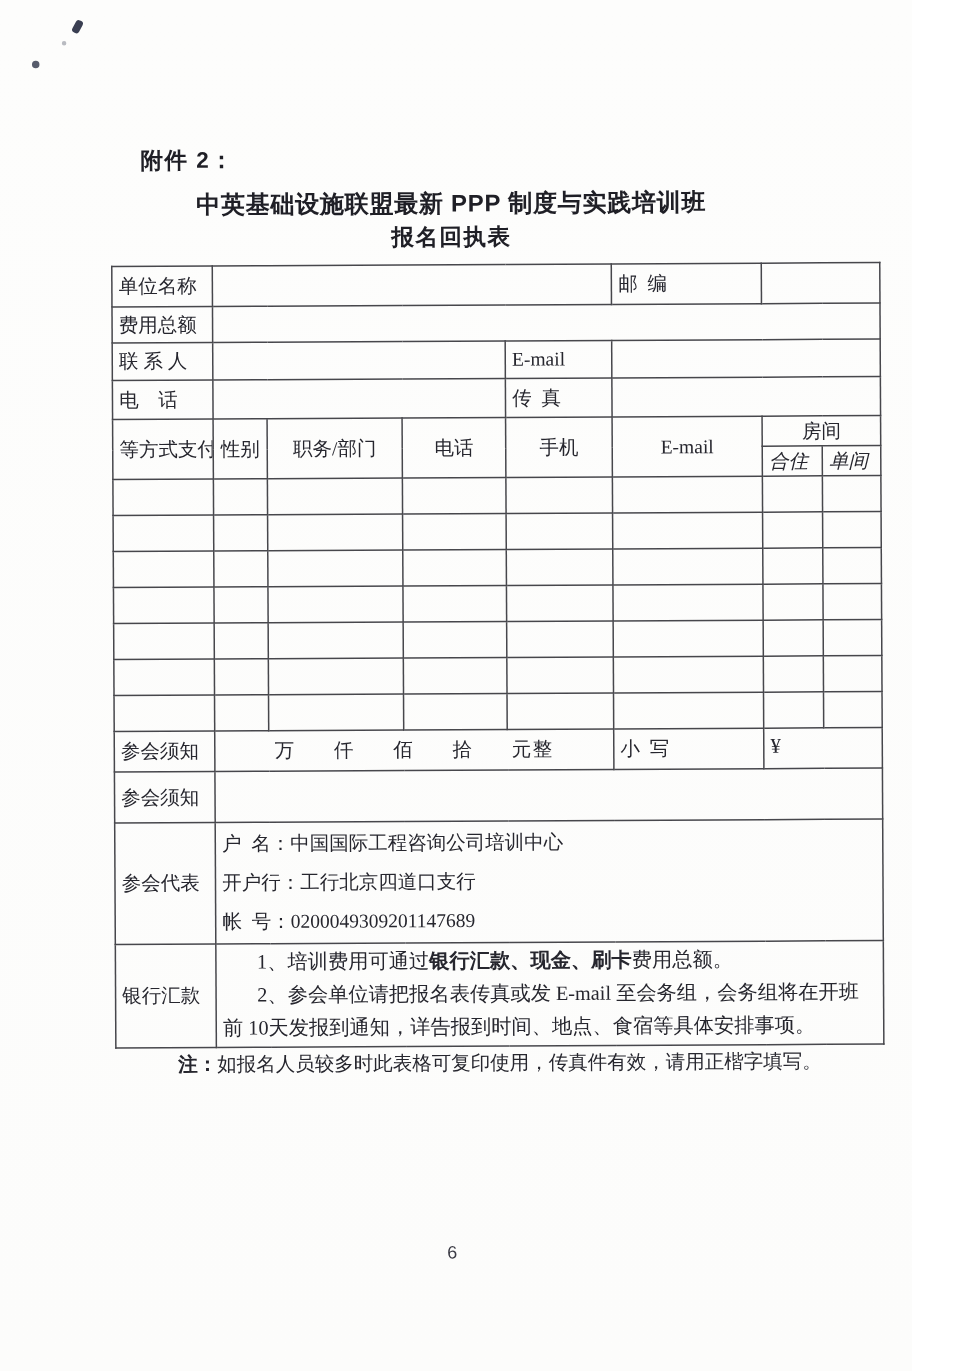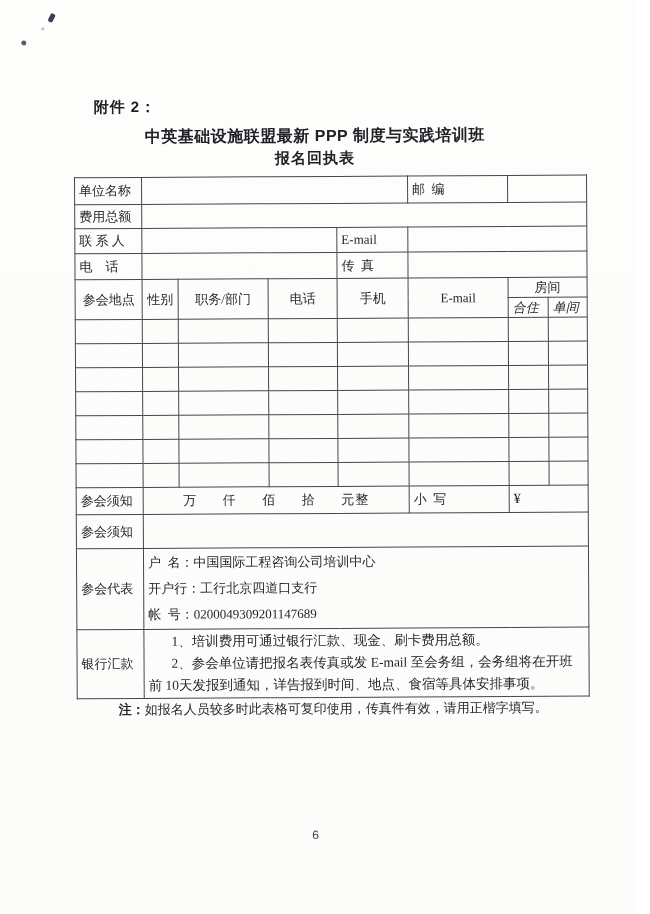"附件 2：" .page { padding-left: 28px -> none }
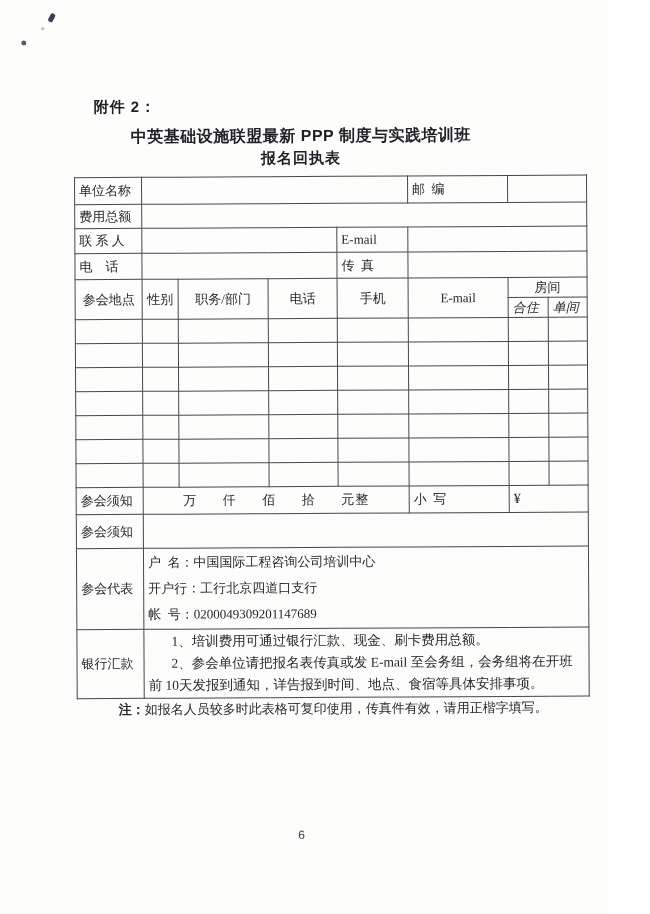"参会地点" td { text: 参会地点 -> 等方式支付 }
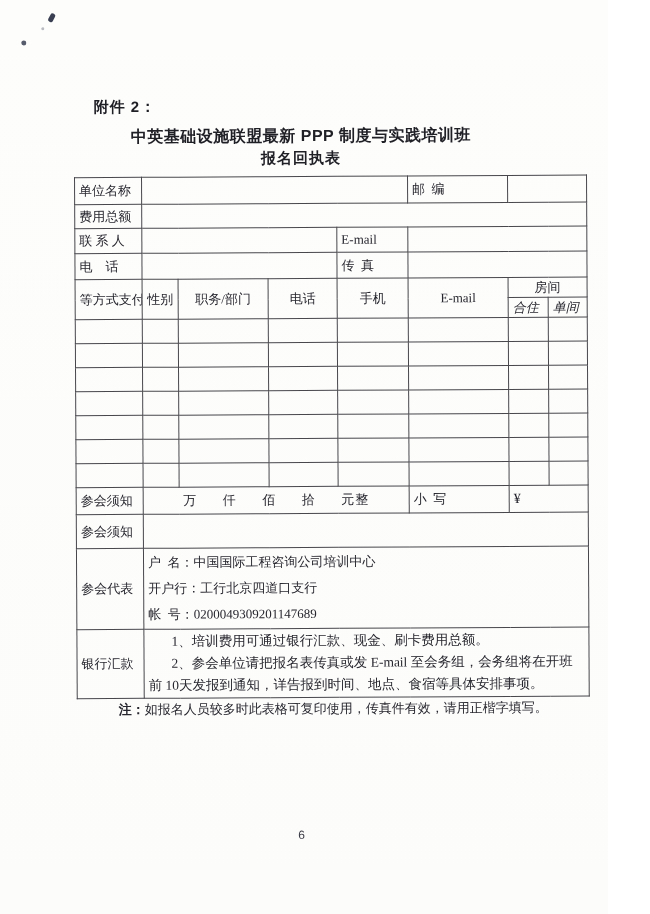"银行汇款、现金、刷卡" .noticep b { font-weight: normal -> bold }
